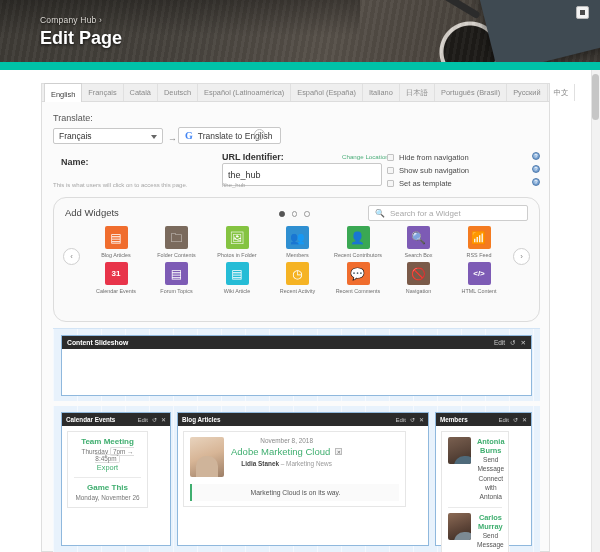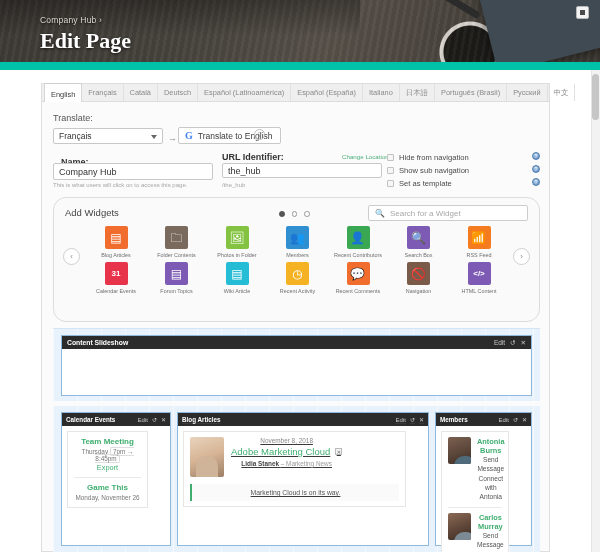"Edit Page" .hero-title { font-family: Liberation Serif, serif -> Liberation Sans, sans-serif; font-size: 22px -> 18px }
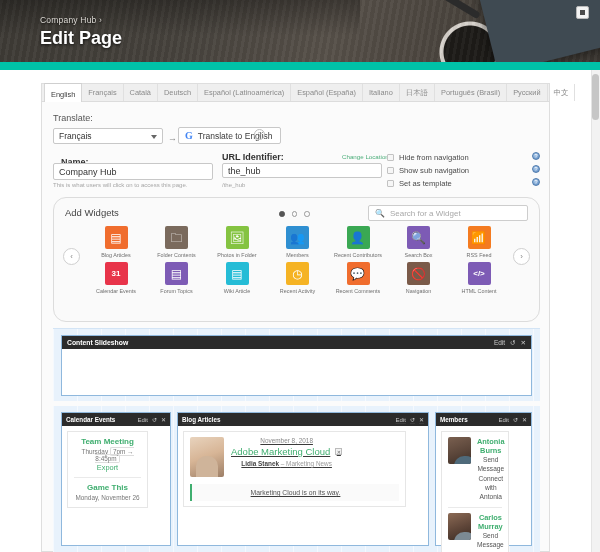"Company Hub" div.name-input { html: <div> <span>Company Hub</span> </div> -> none }
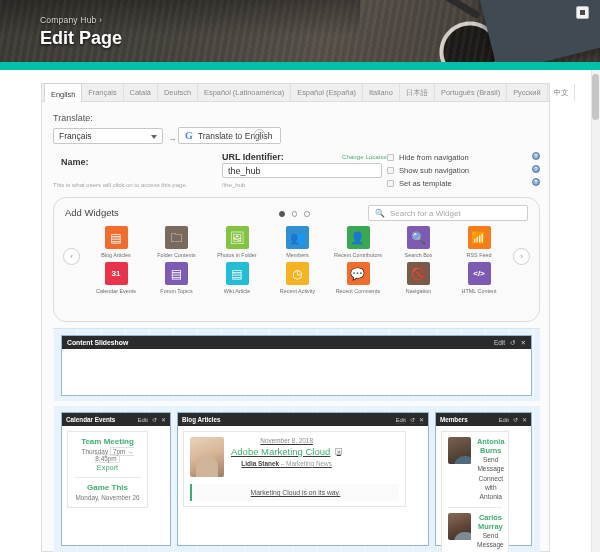"the_hub" .url-input { height: 15px -> 23px }
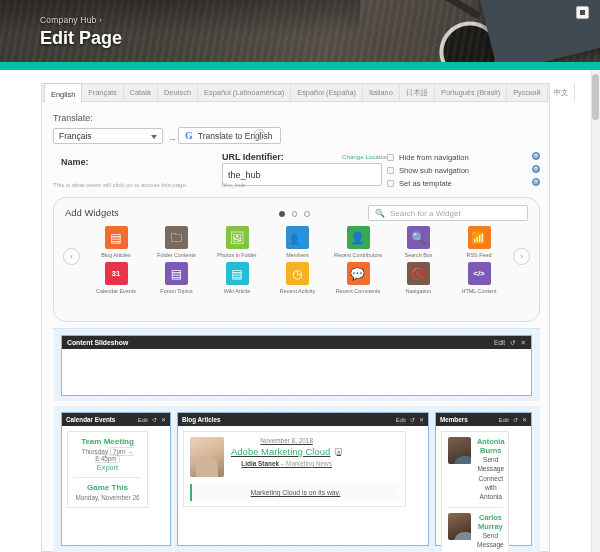"Adobe Marketing Cloud" div.pan { text-decoration: underline -> none }
